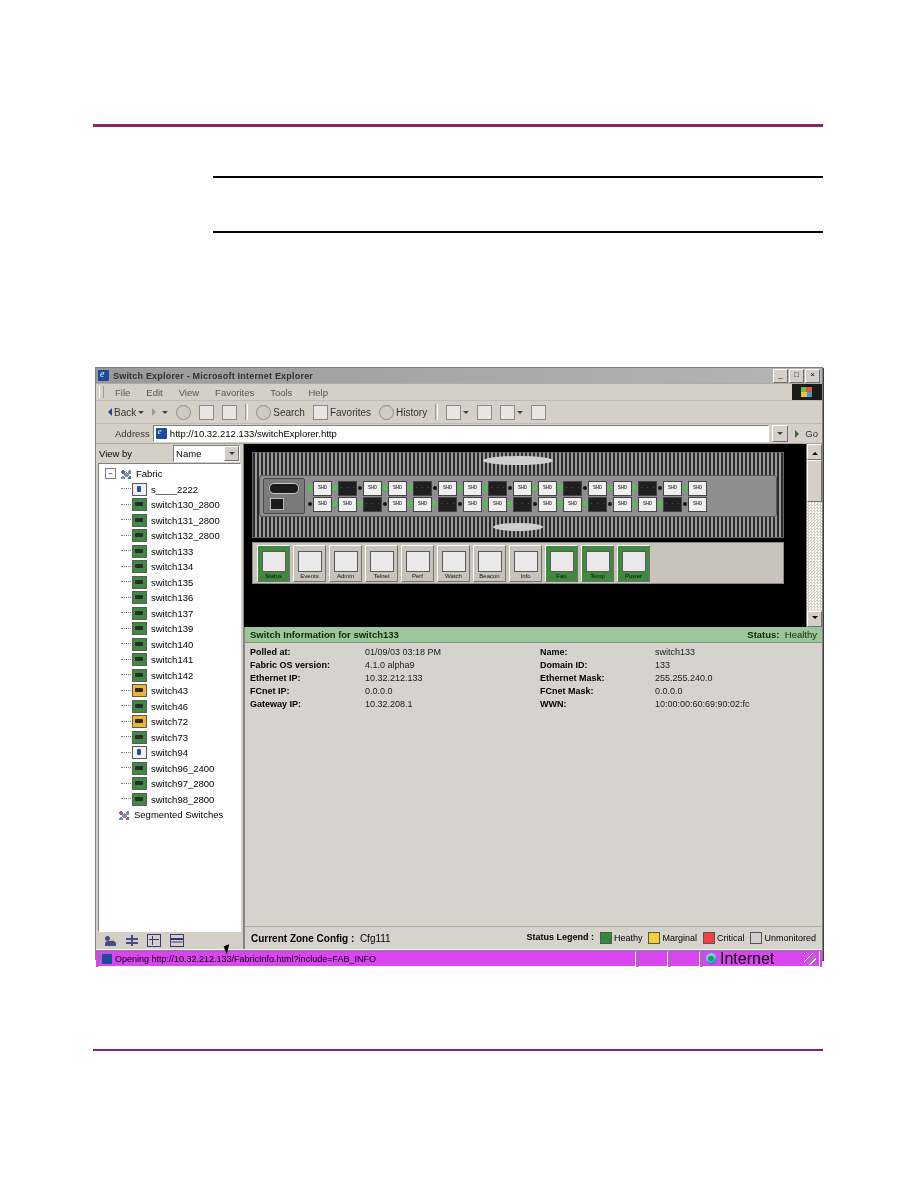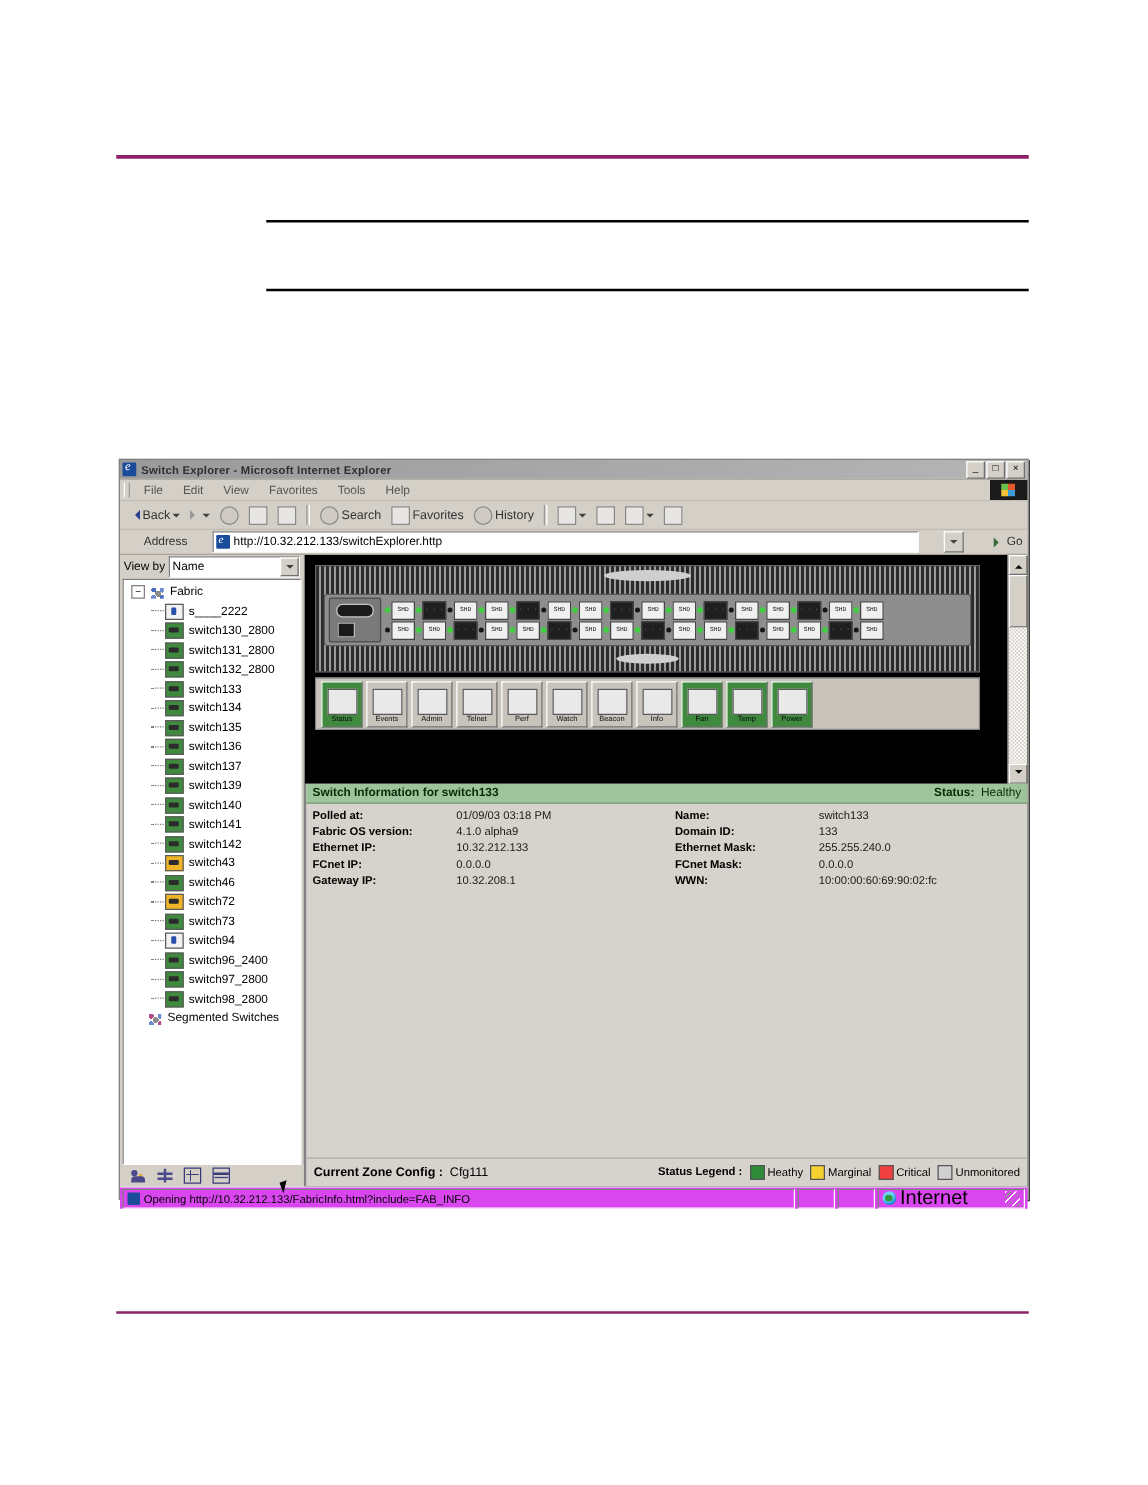"Address" .addrbar { gap: 20px -> 3px }
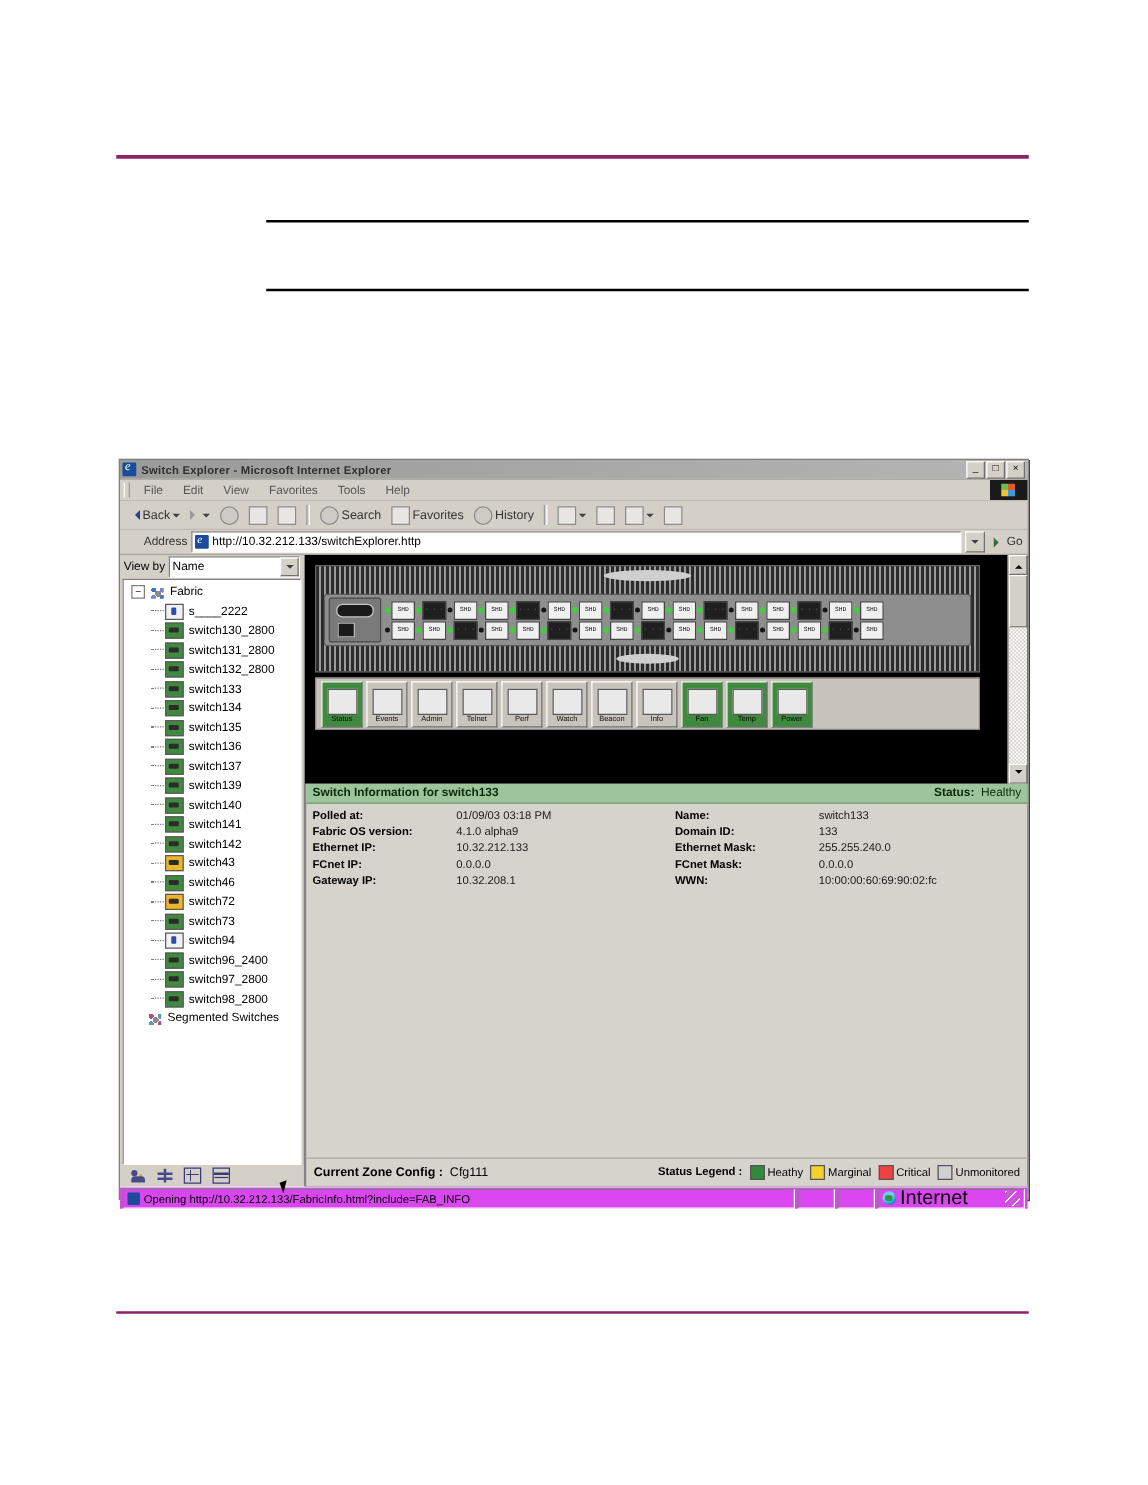"Name" .vb-select { margin-left: none -> 38px }
